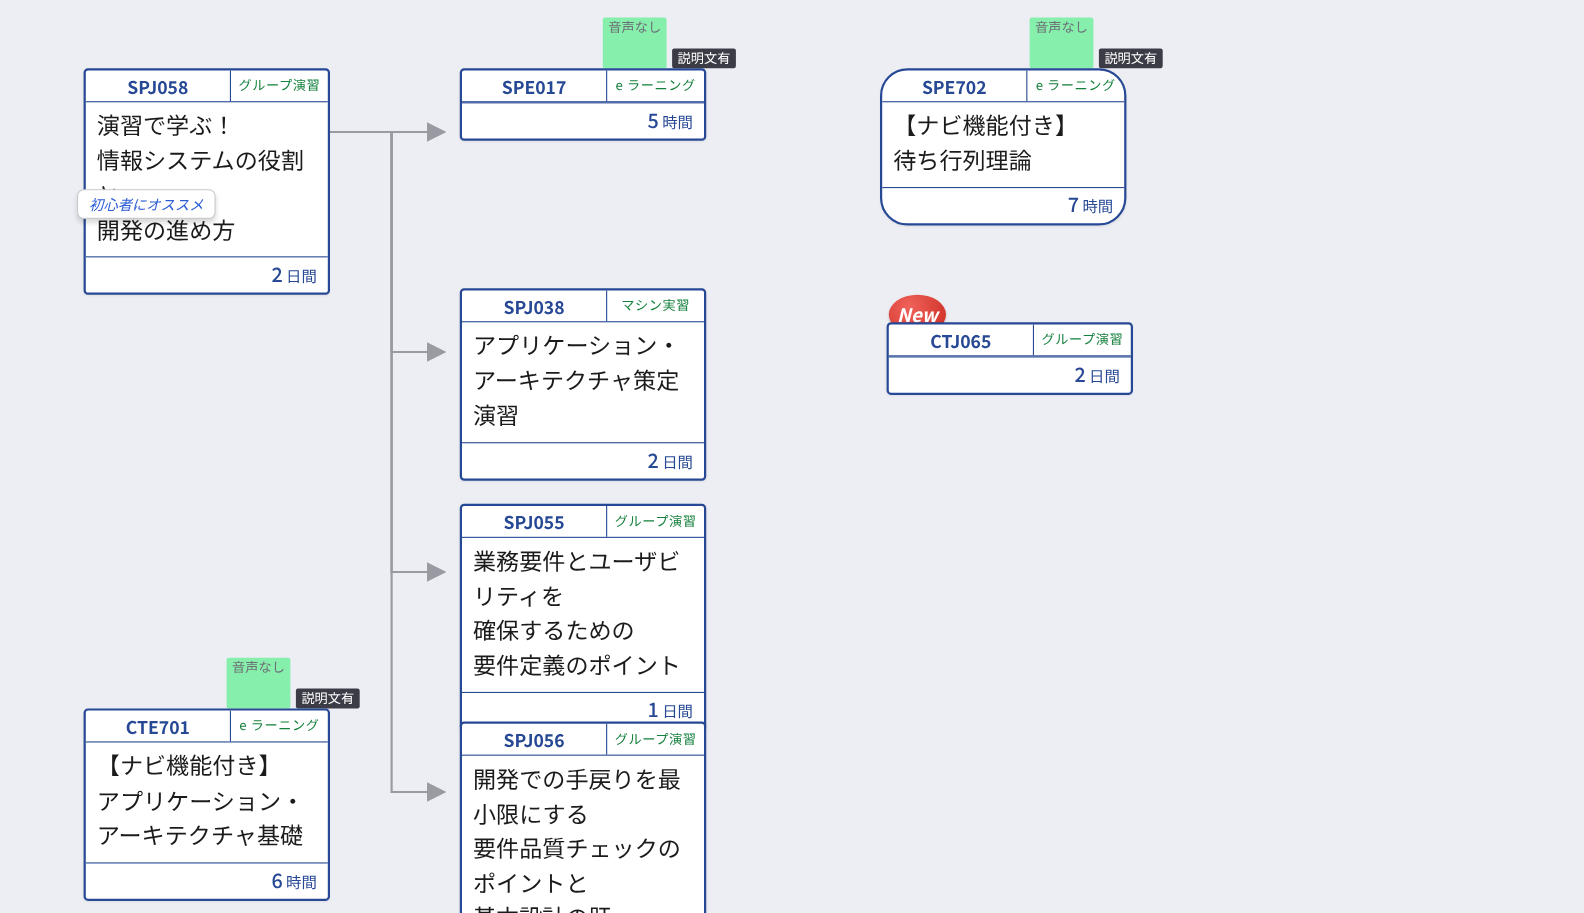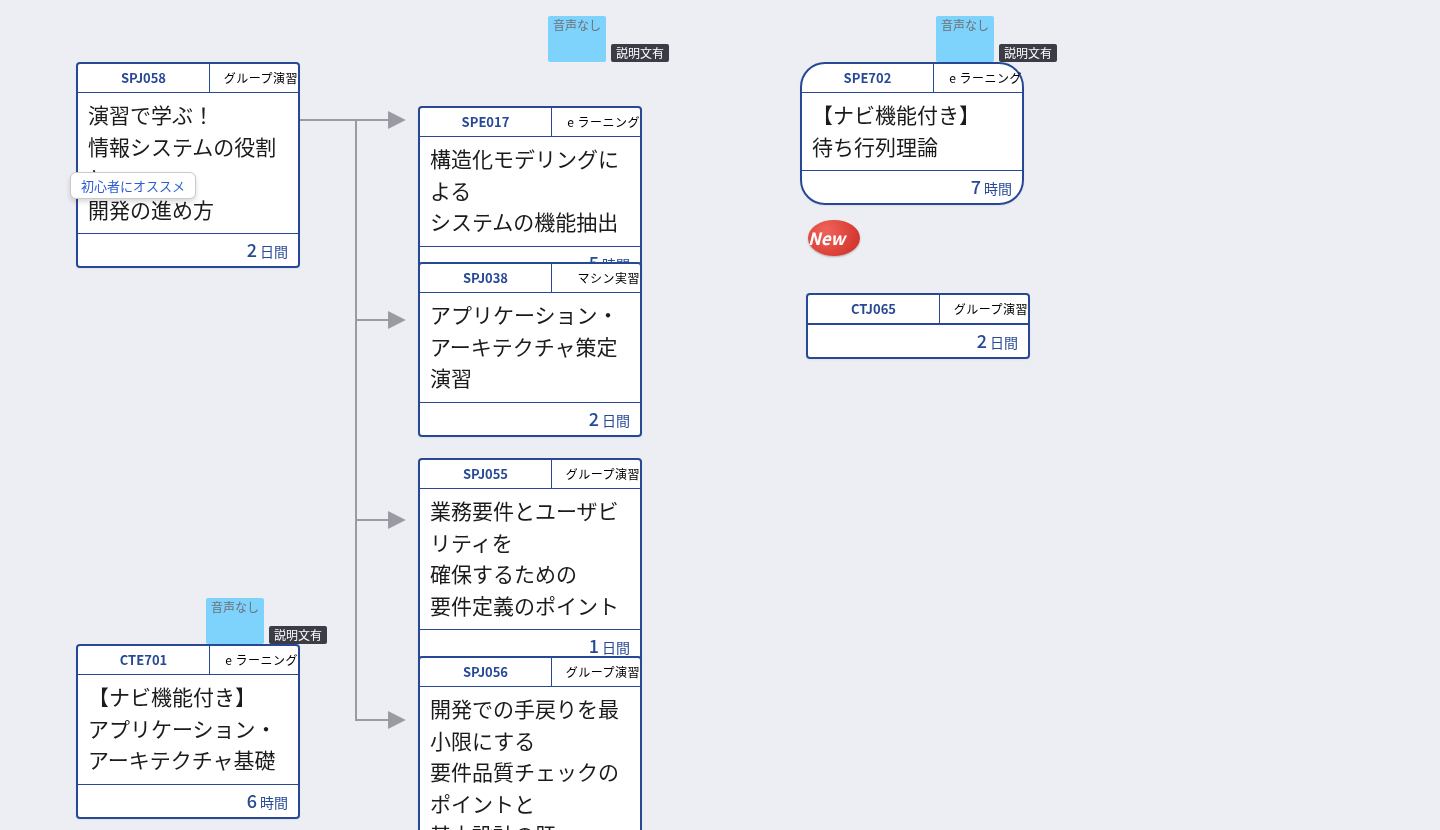"音声なし" .pill.light { background: #7dd3fc -> #86efac }
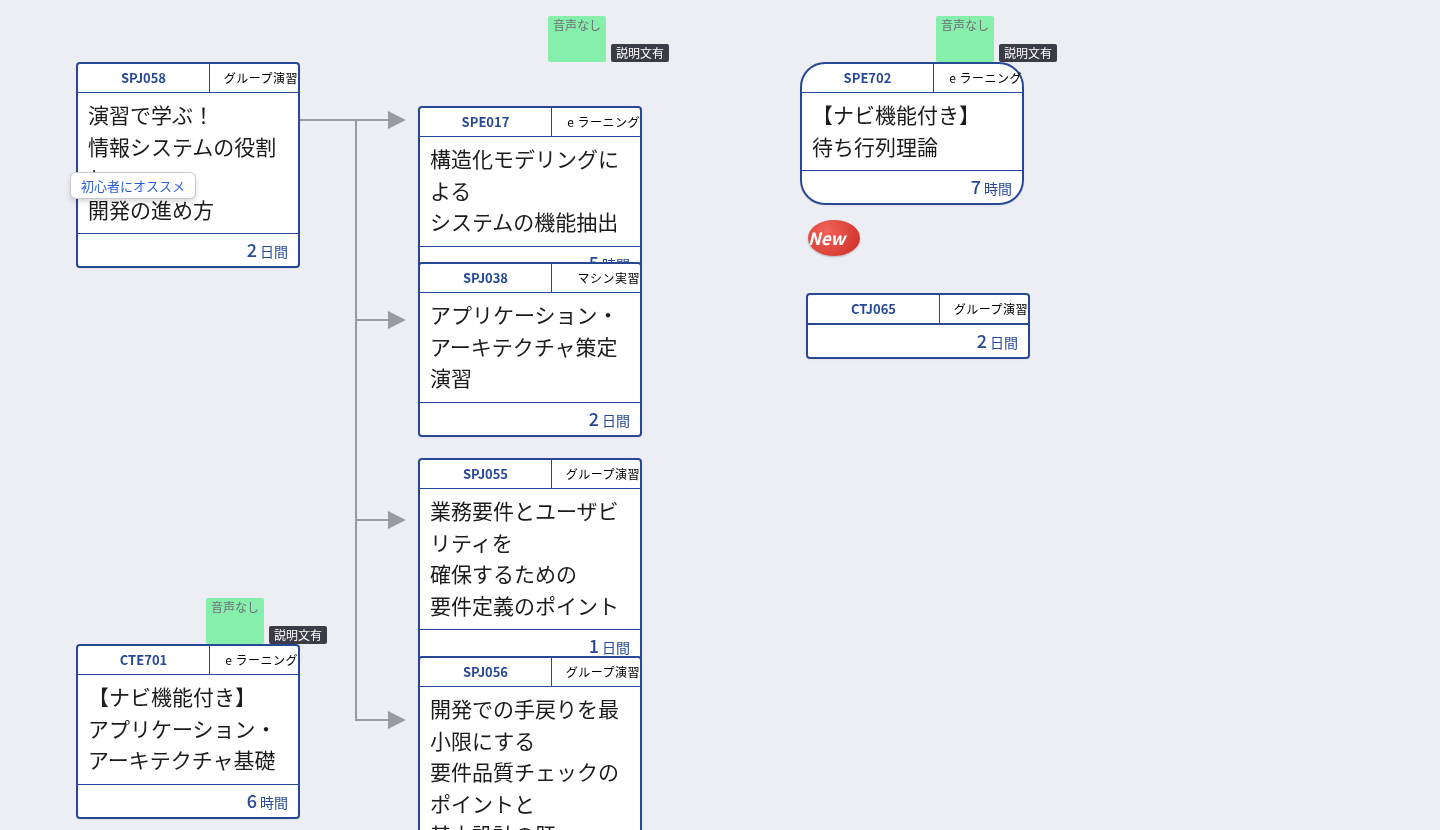"SPJ058" .card .code { font-size: 13px -> 16px }
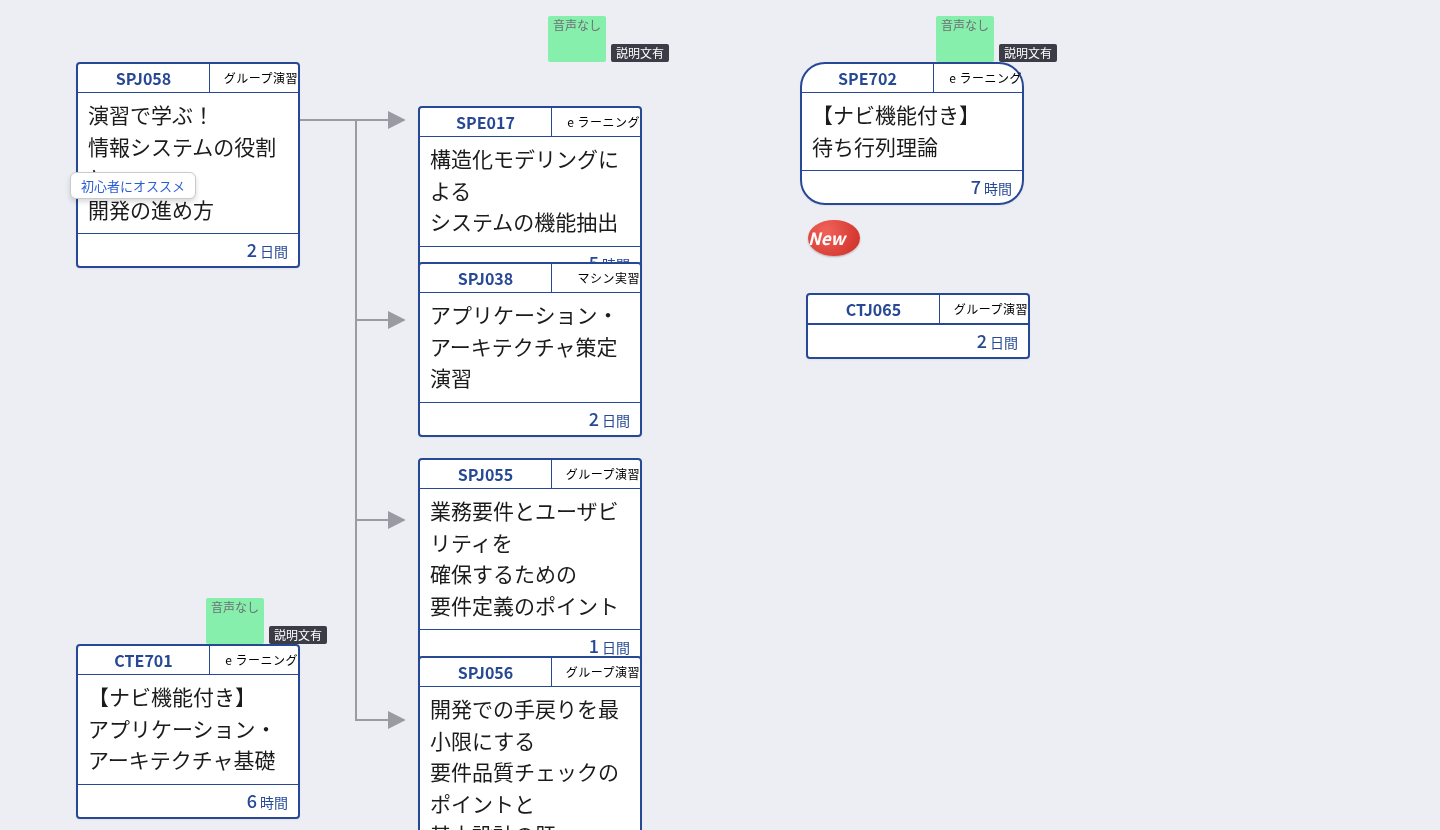"グループ演習" .card .tag { color: #000000 -> #15803d; text-align: right -> center }
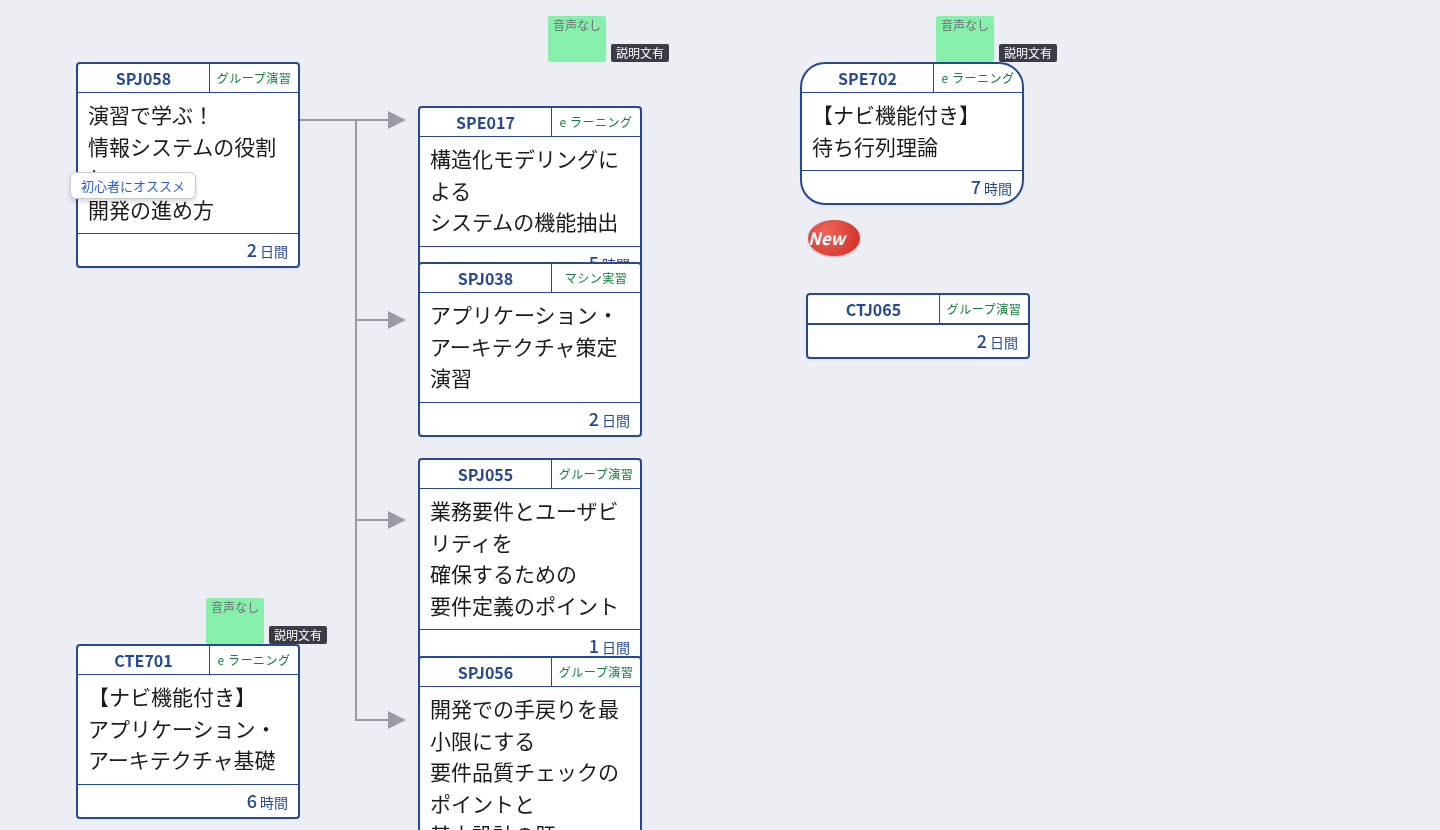"SPE017" div.card { margin-top: 44px -> none }
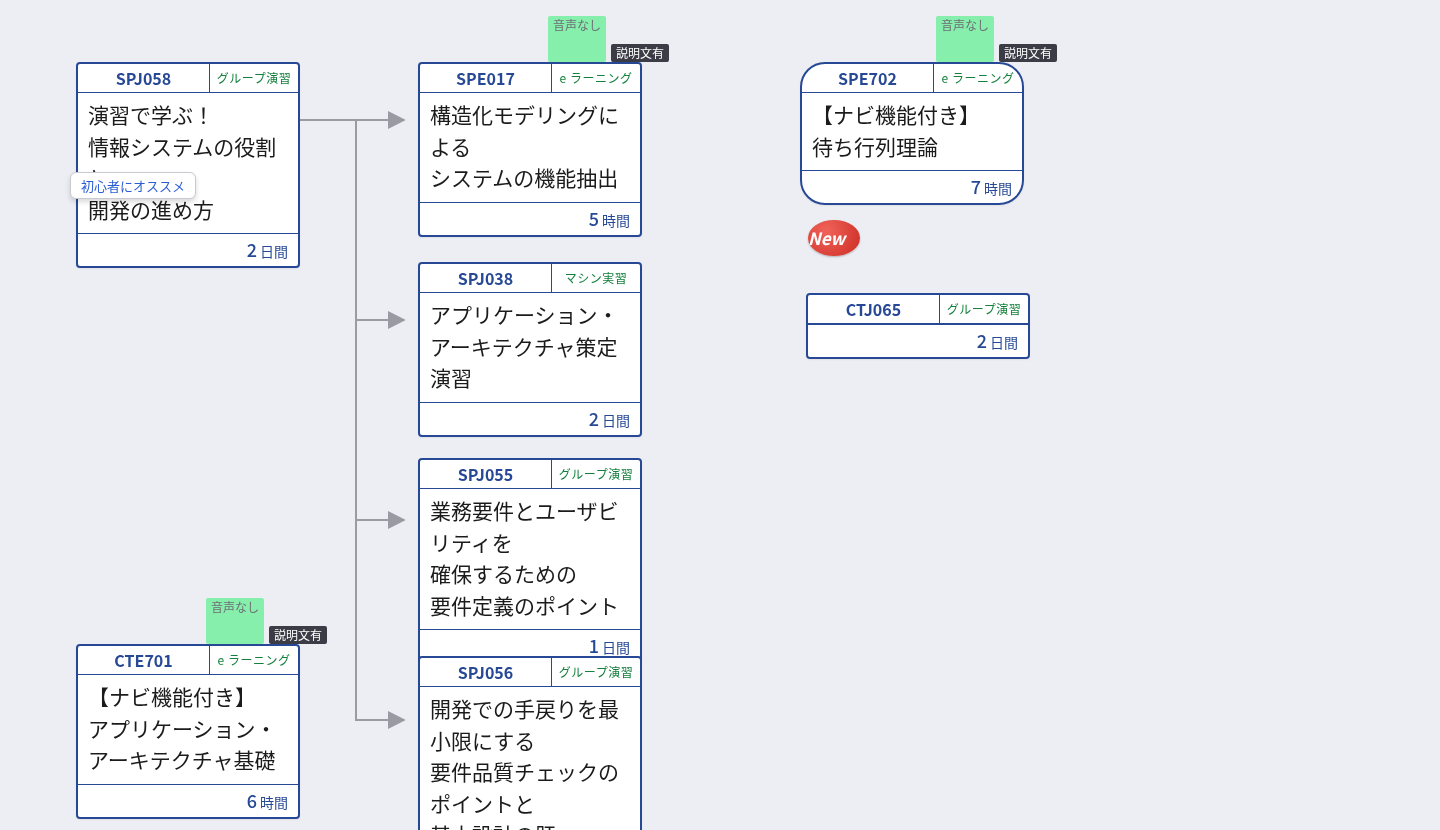"構造化モデリングによる" div.body { html: <div>構造化モデリングによる<br>システムの機能抽出</div> -> none }
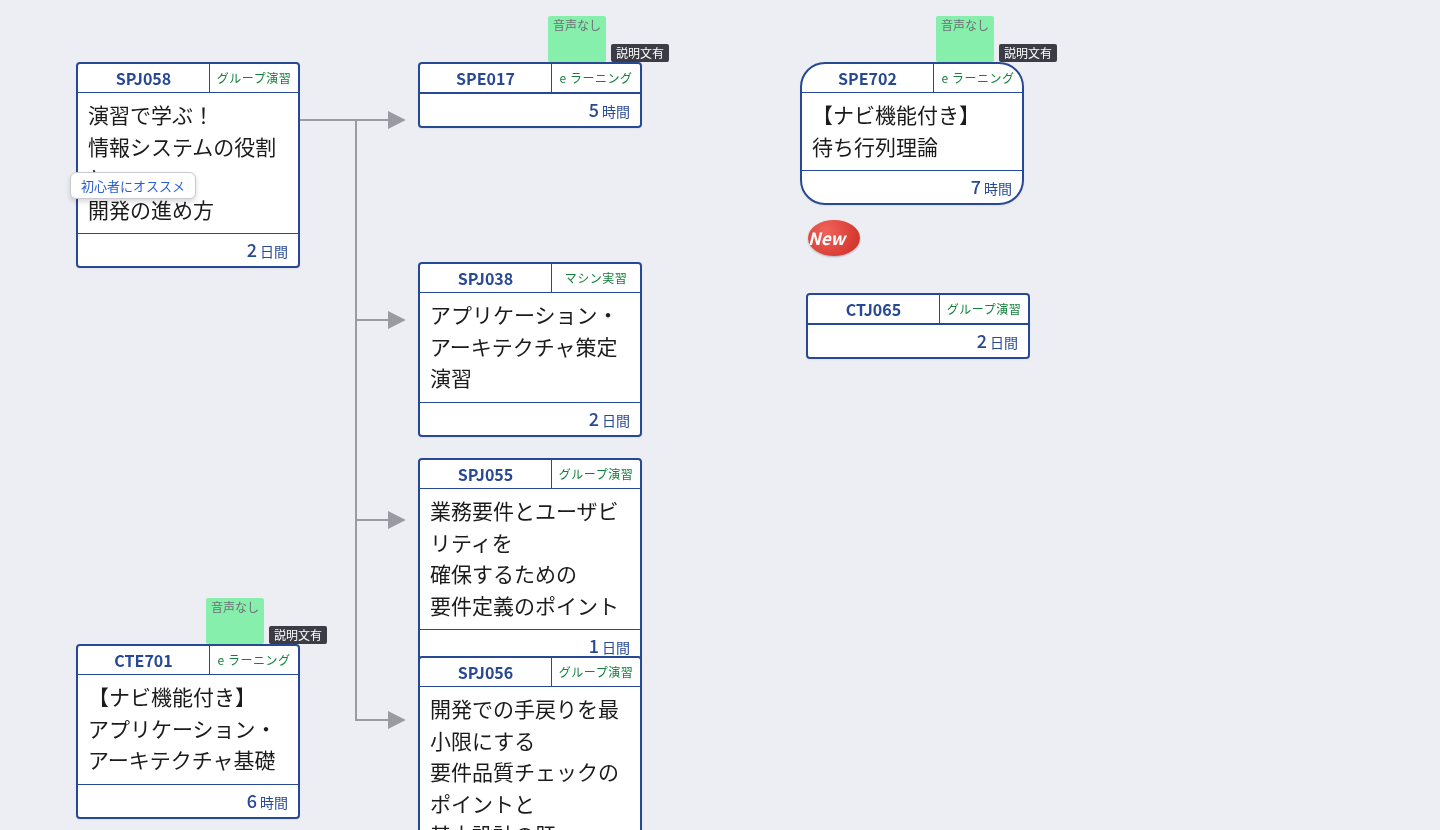"初心者にオススメ" div.reco-chip { font-style: none -> italic }
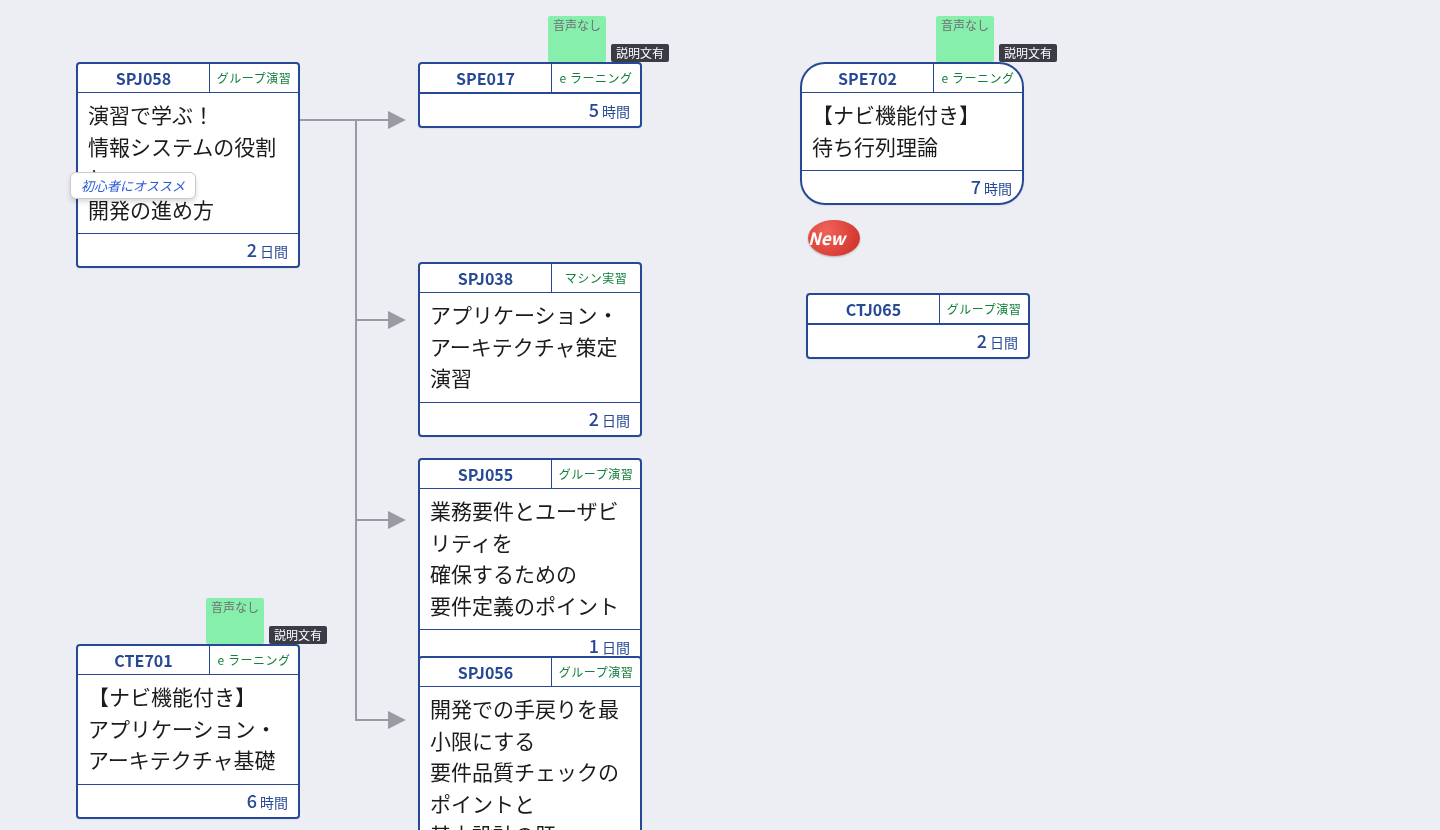"New" .new-badge { margin-top: none -> 48px; text-align: none -> center }
